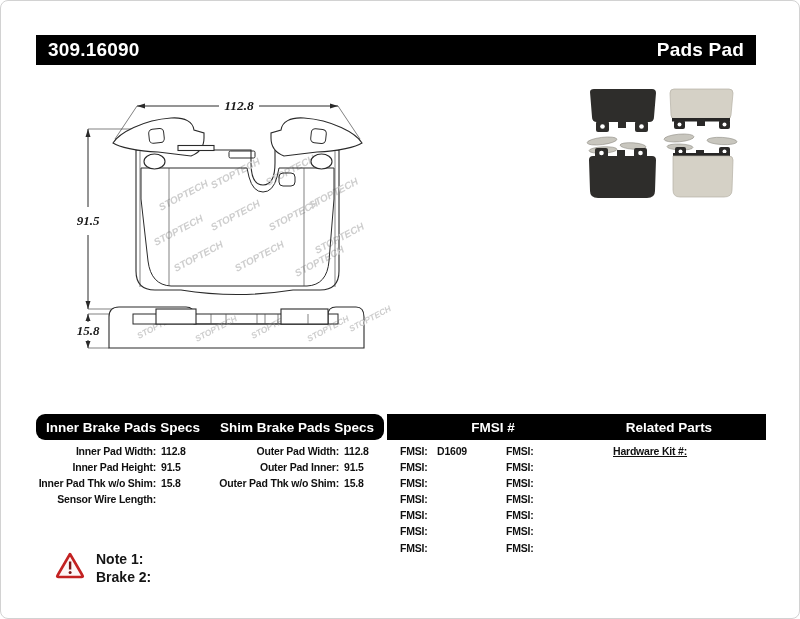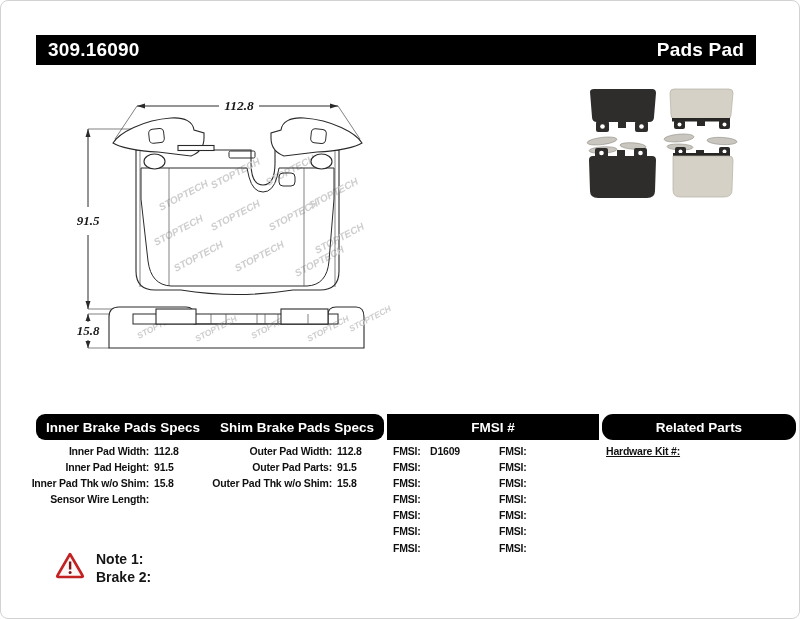"Related Parts" div.hbar { border-radius: 11px -> none; left: 601px -> 571px }
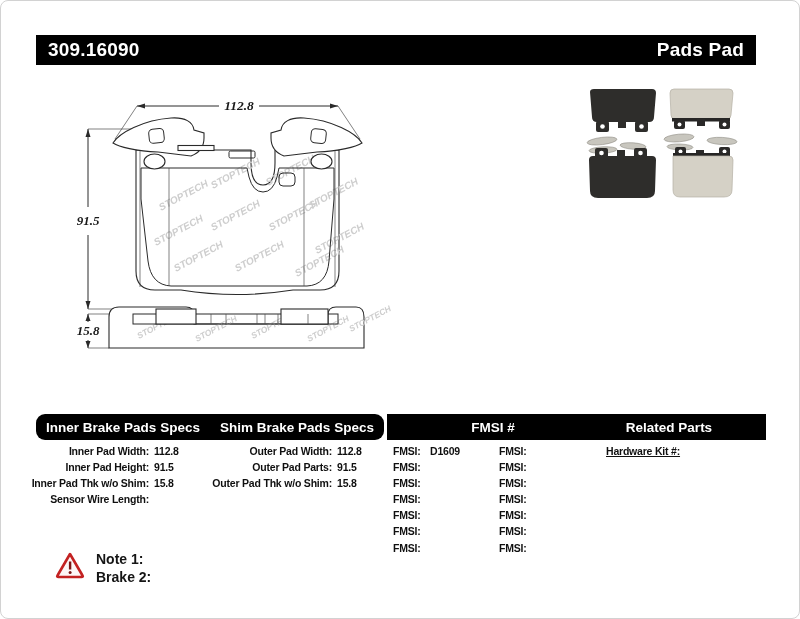"Inner Pad Width:" .specrows { left: 1px -> 8px }
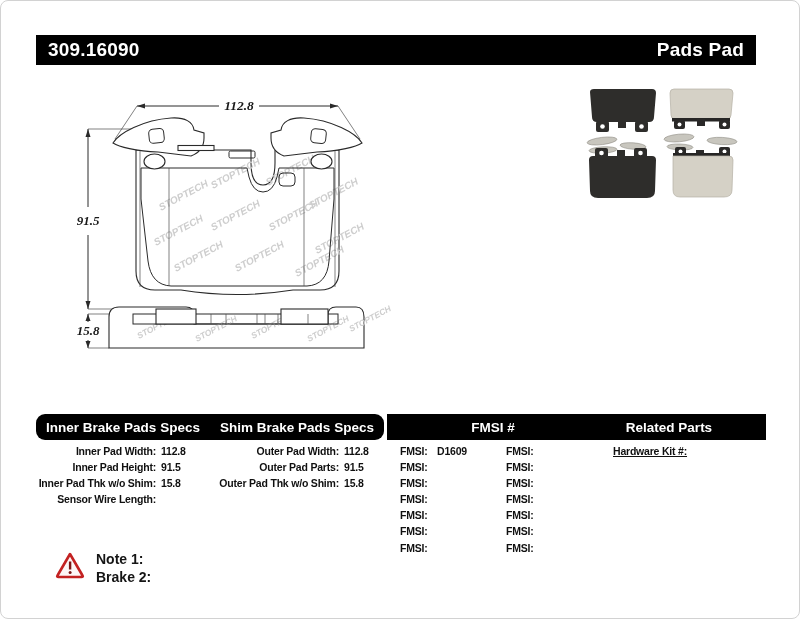"Outer Pad Parts:" span.lab { text: Parts -> Inner }
